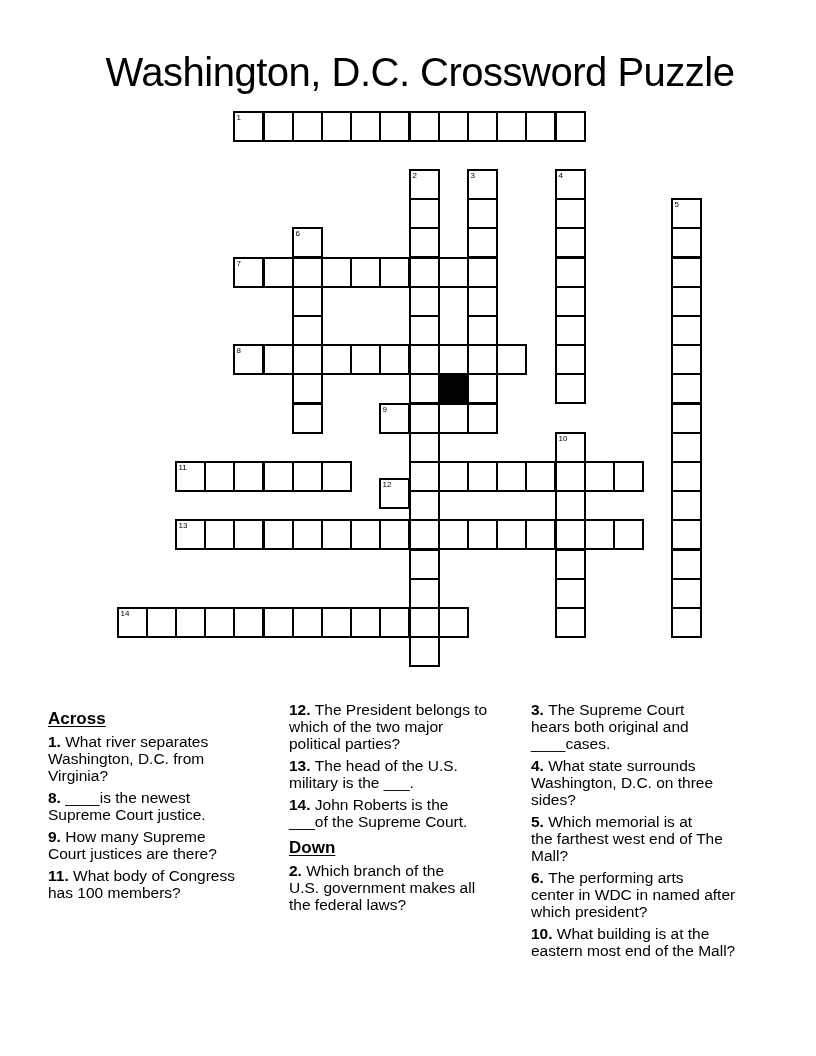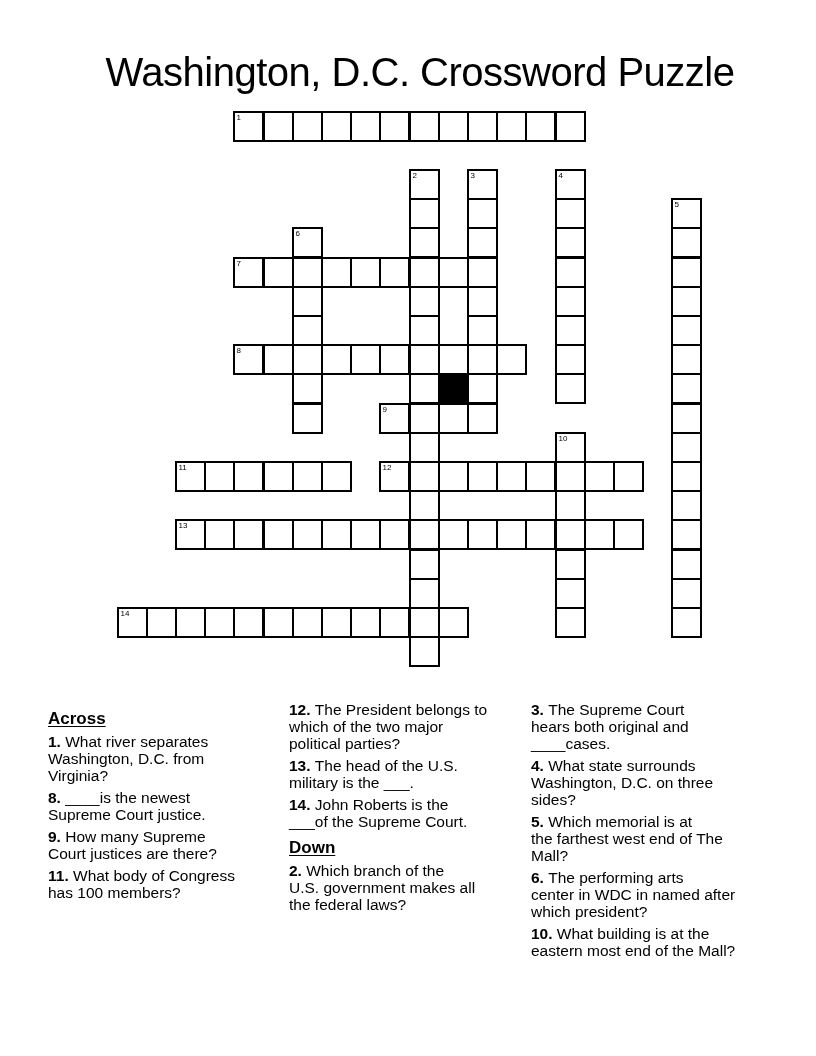"12" div.cell { top: 461px -> 478px }
